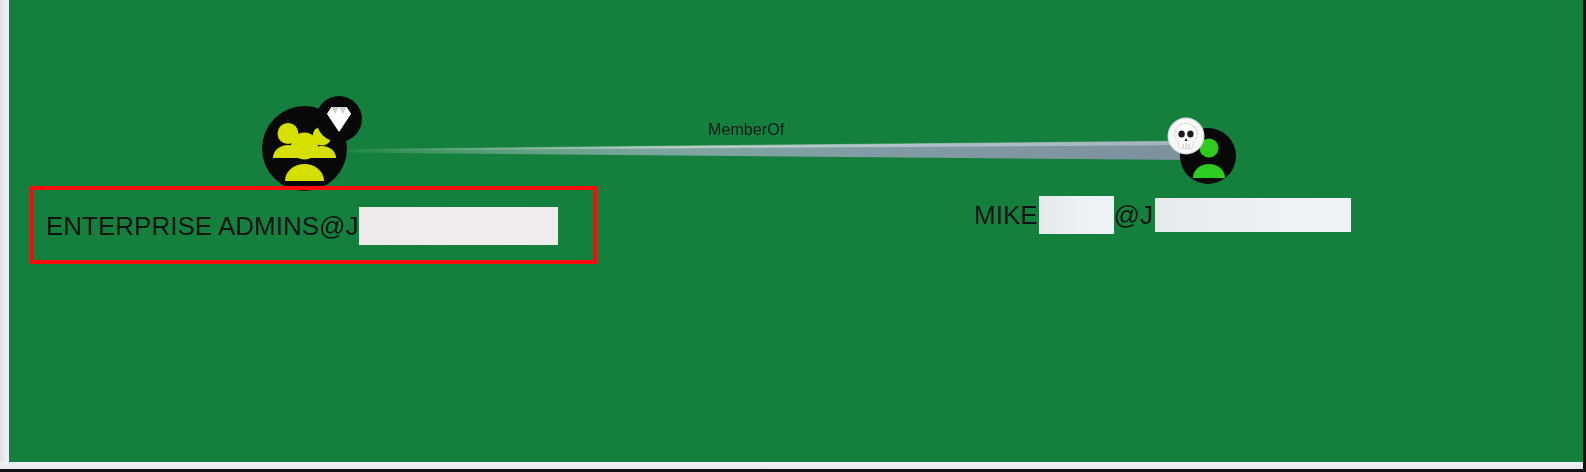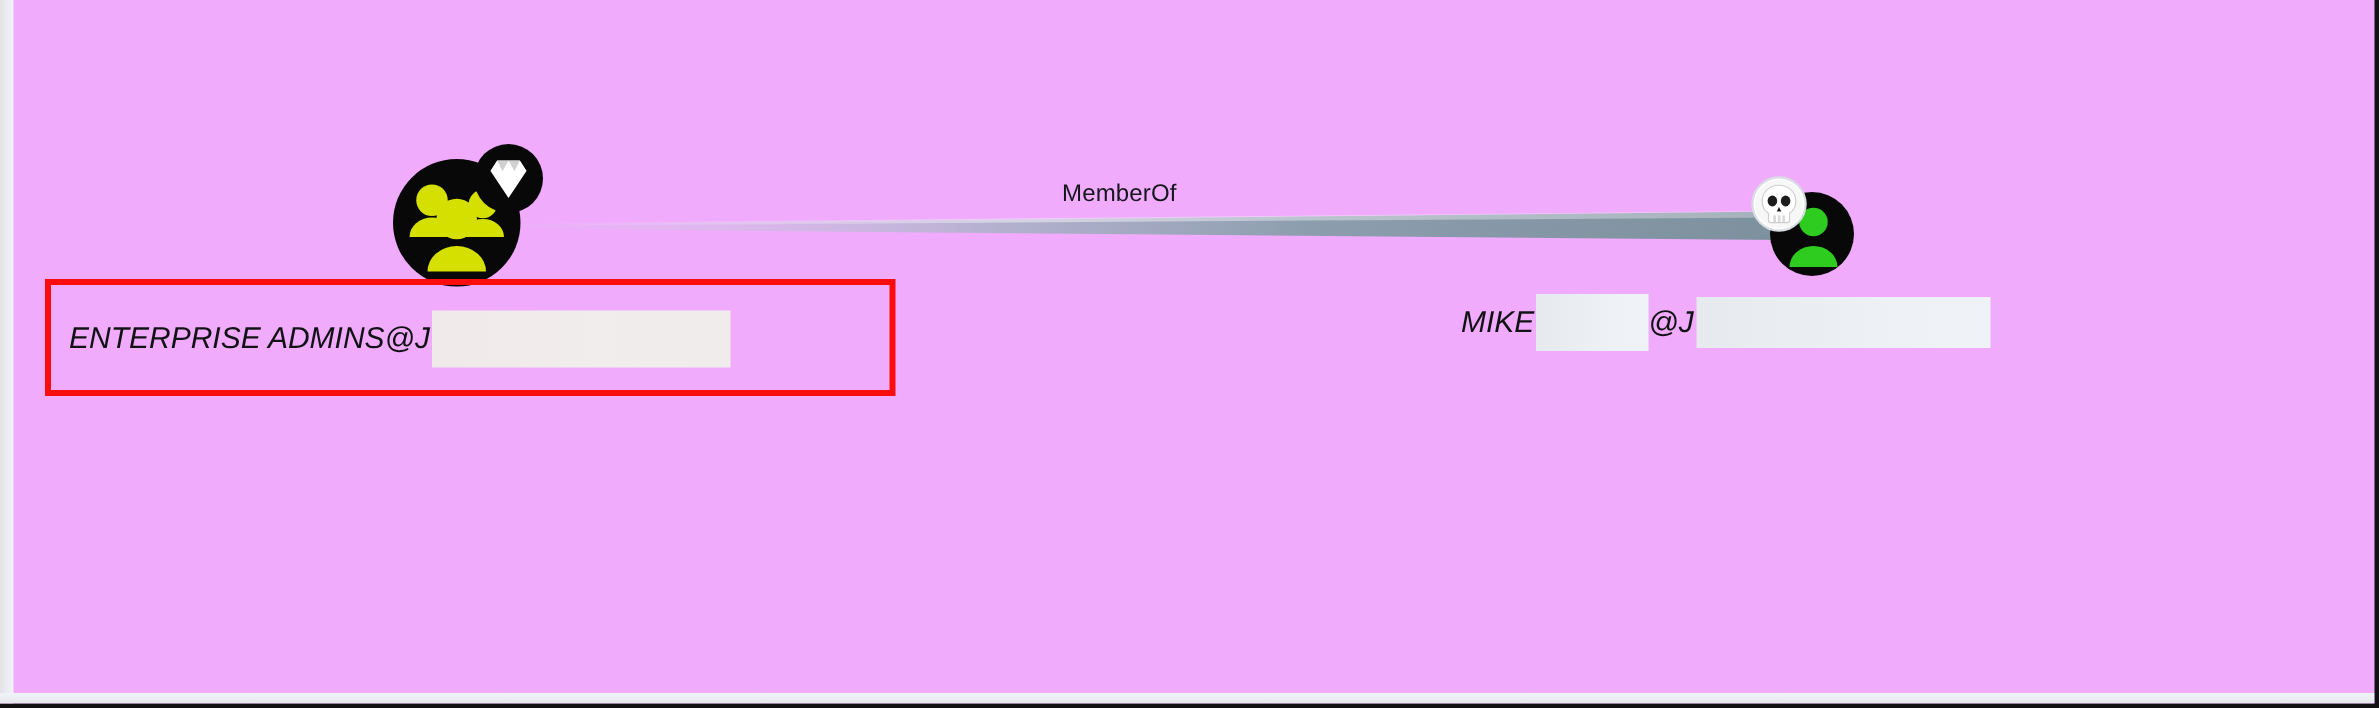"MemberOf" .graph-frame { background: #f0abfc -> #15803d }
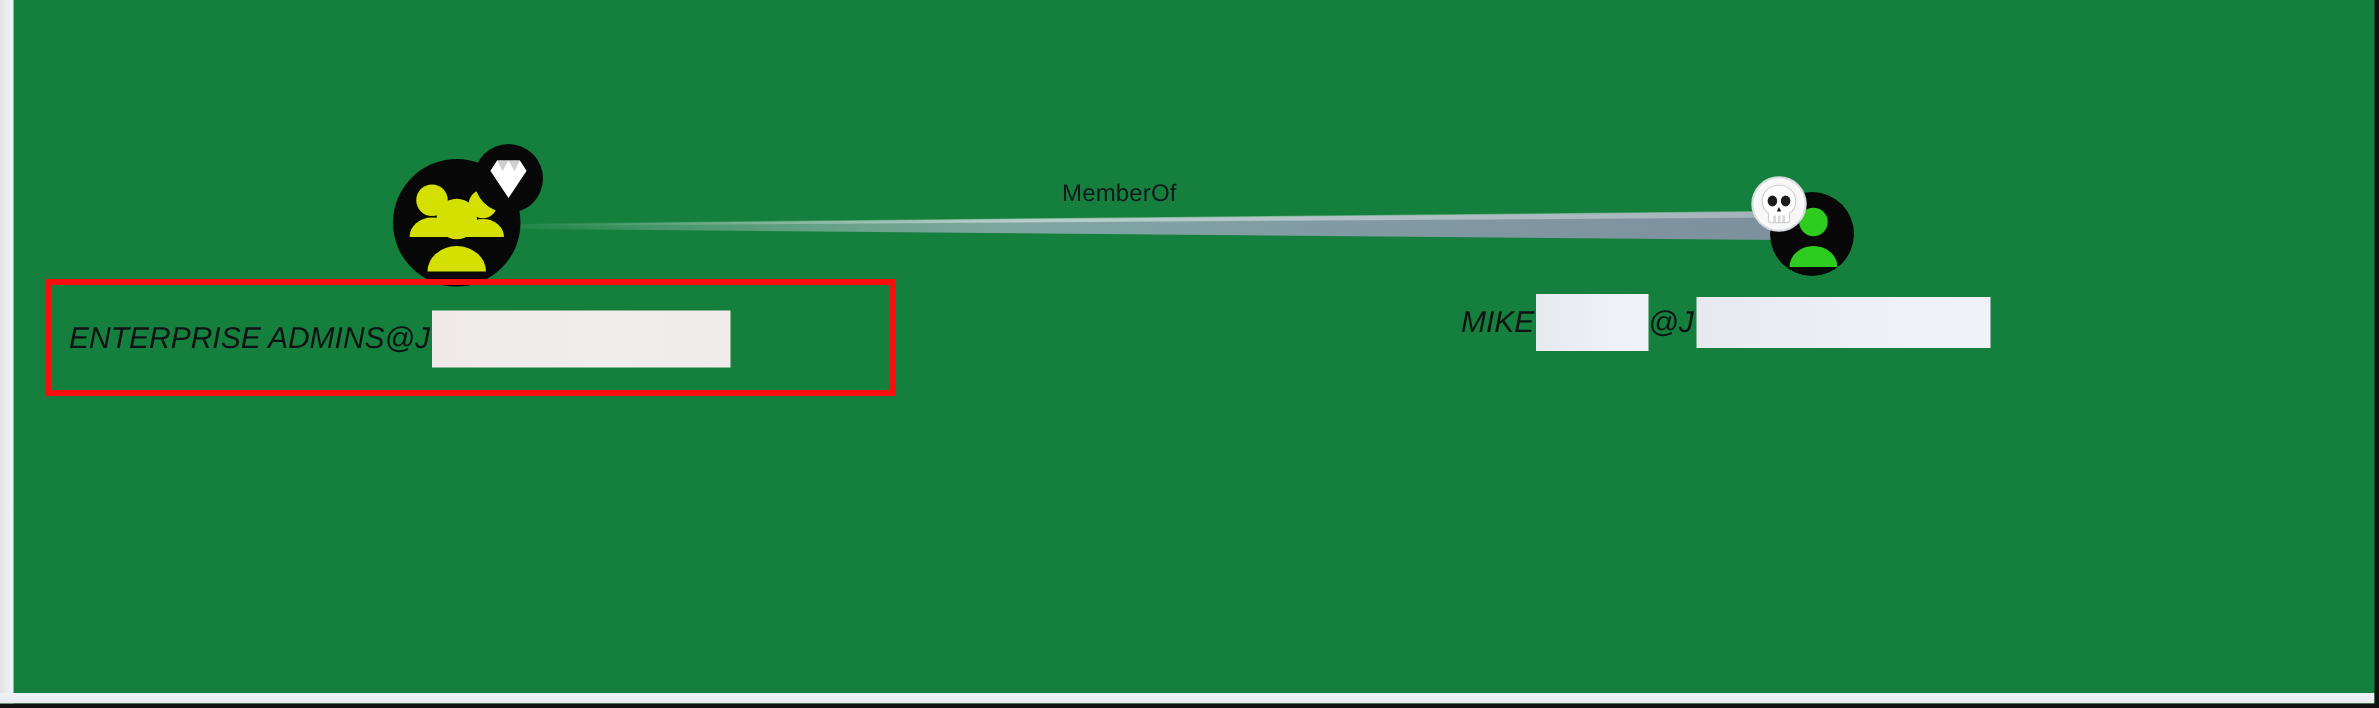"ENTERPRISE ADMINS@J" .node-label { font-size: 20px -> 26px; font-style: italic -> none }
